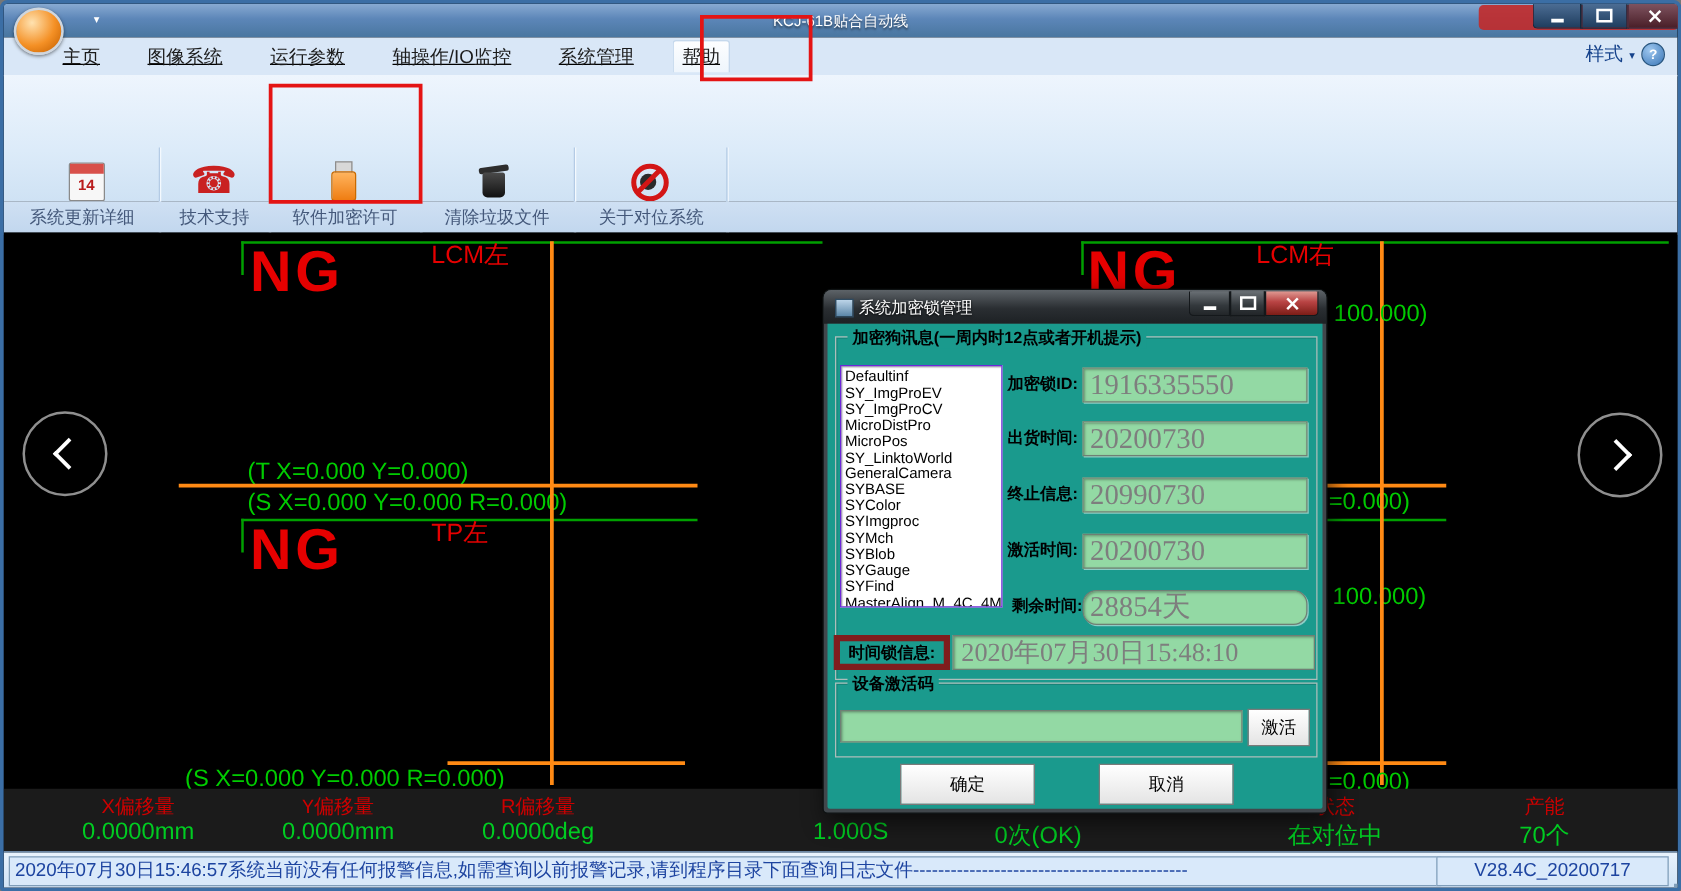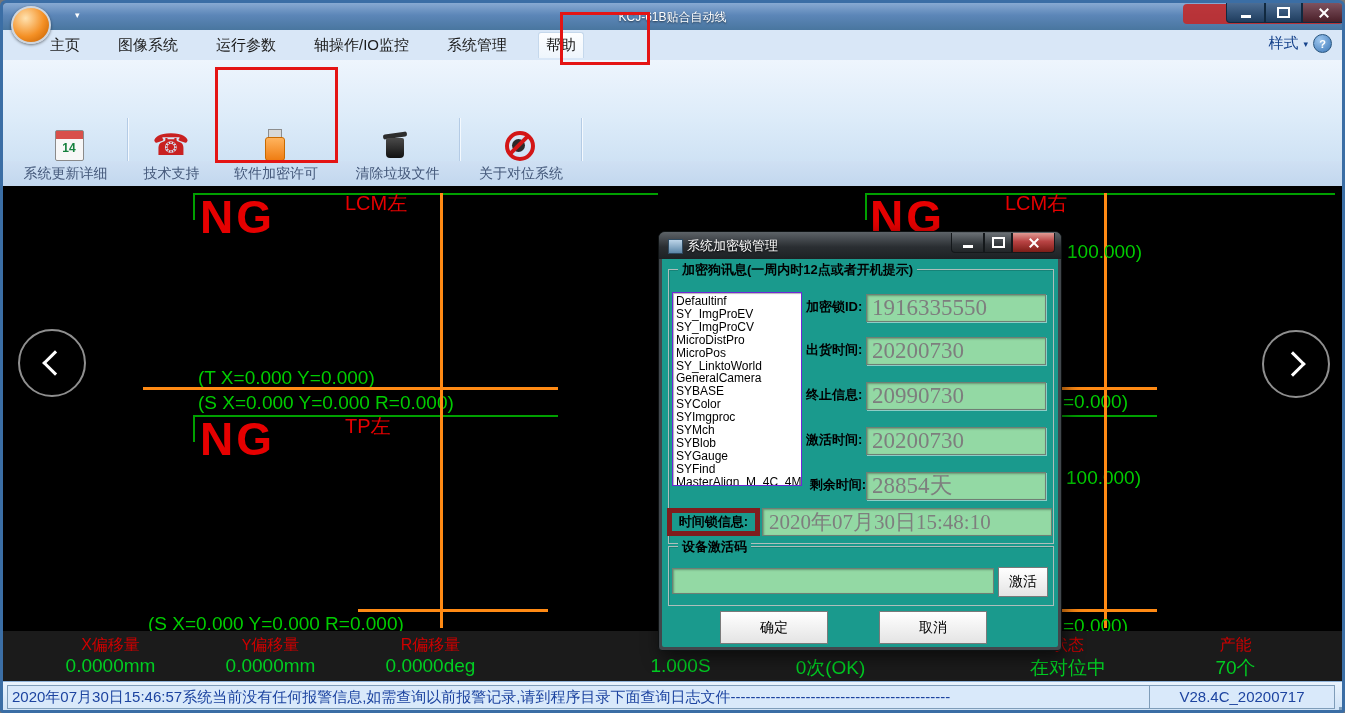"主页" .tabs { text-decoration: none -> underline }
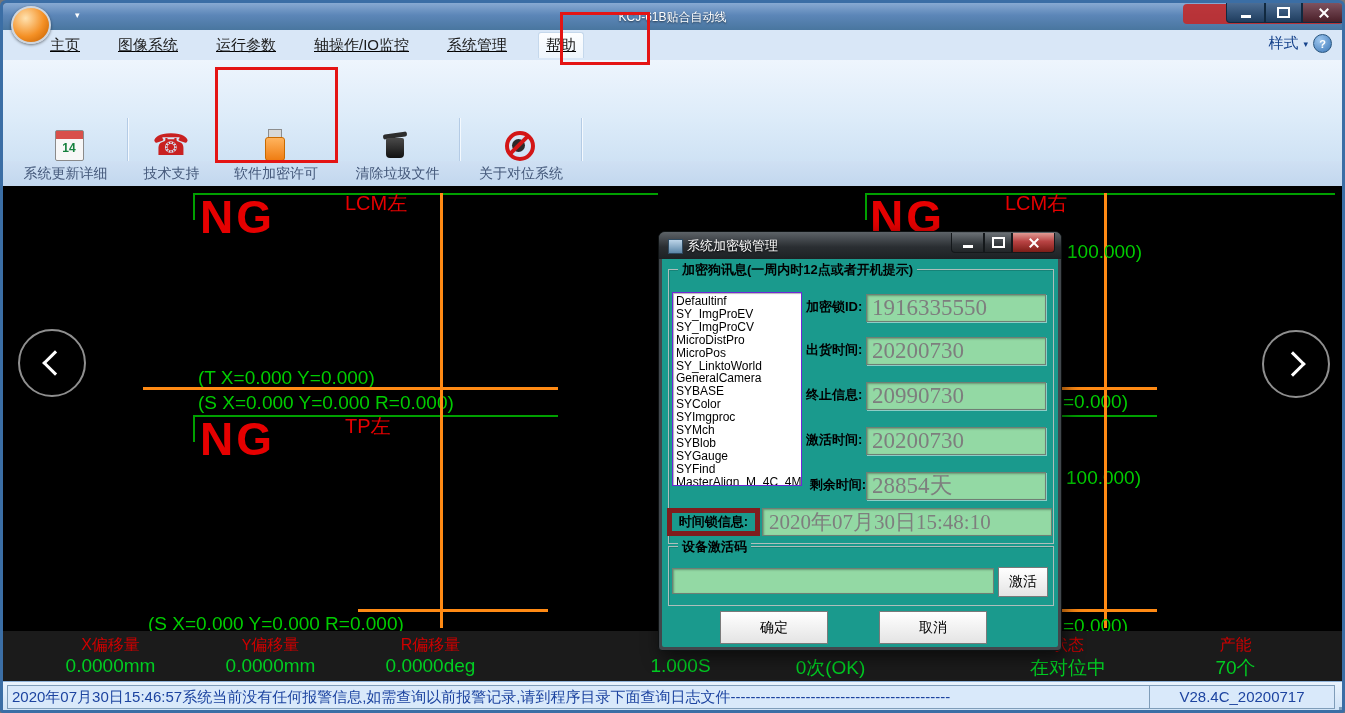"14" .ico-cal .num { color: #15803d -> #b91c1c }
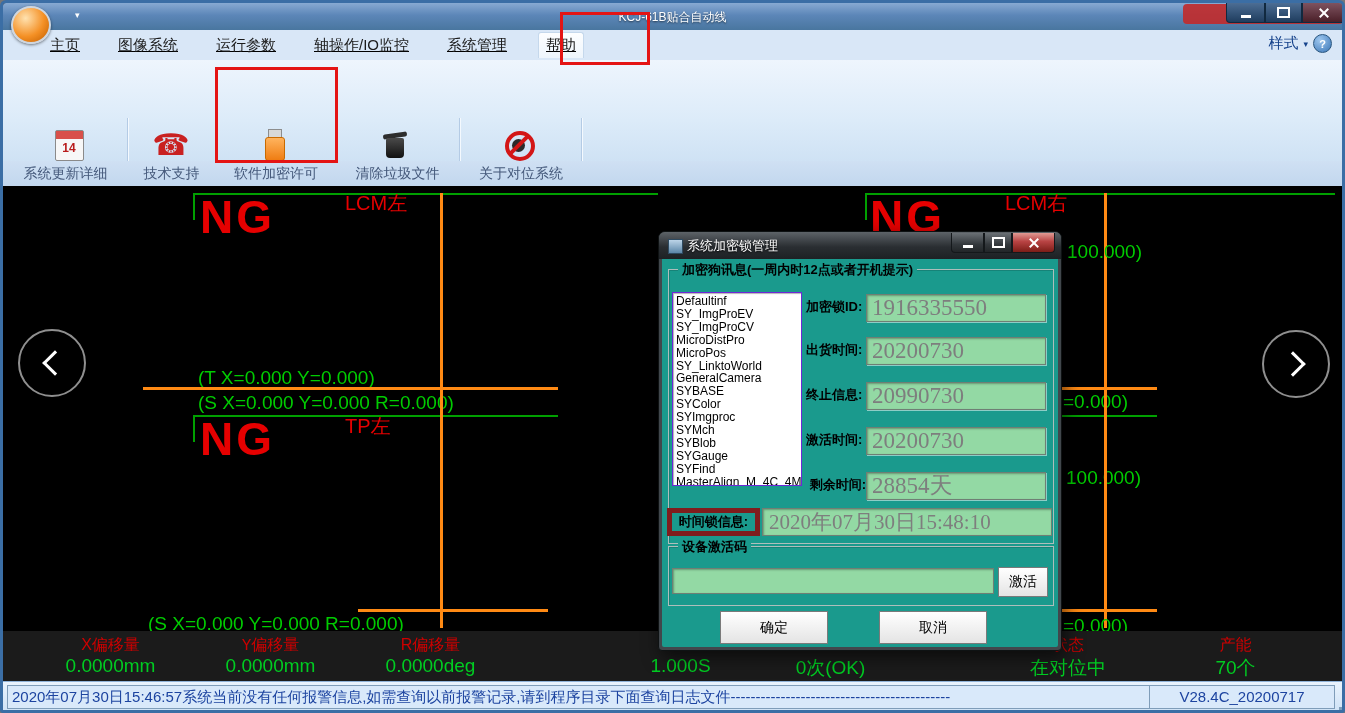"28854天" div.fbox { border-radius: none -> 11px }
